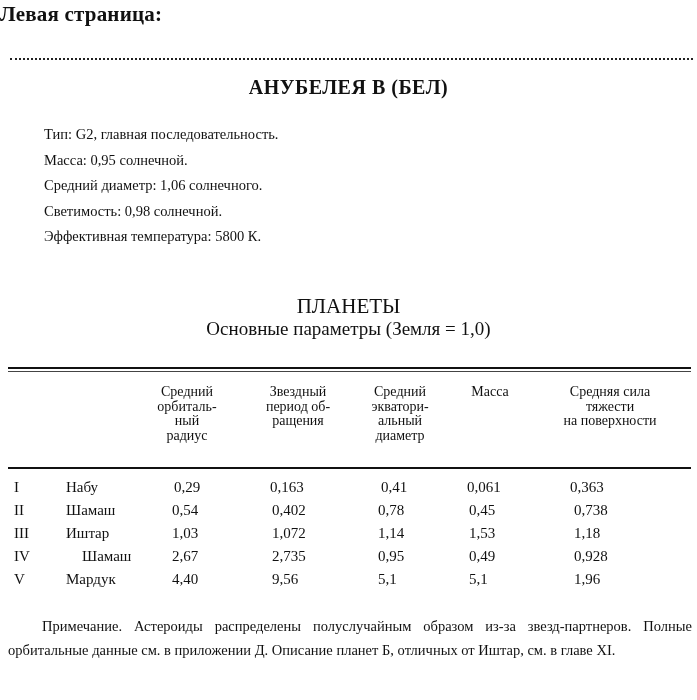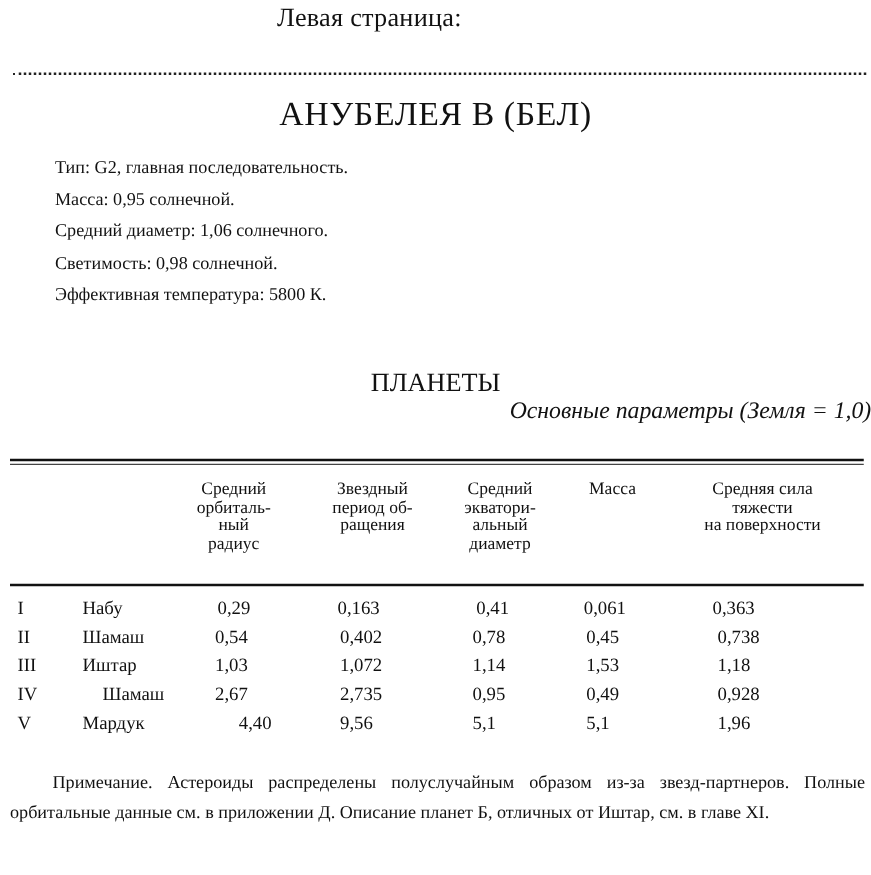"Левая страница:" .page-header { font-weight: none -> bold; text-align: center -> none }
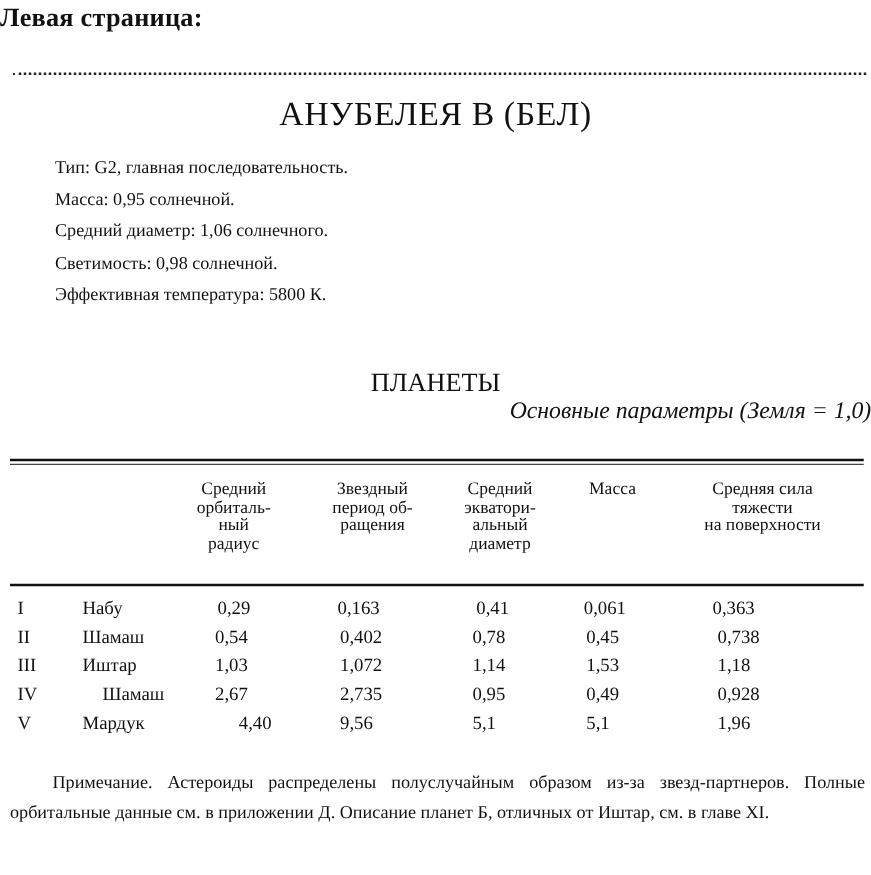"АНУБЕЛЕЯ В (БЕЛ)" .star-title { font-size: 27px -> 20px; font-weight: none -> bold }
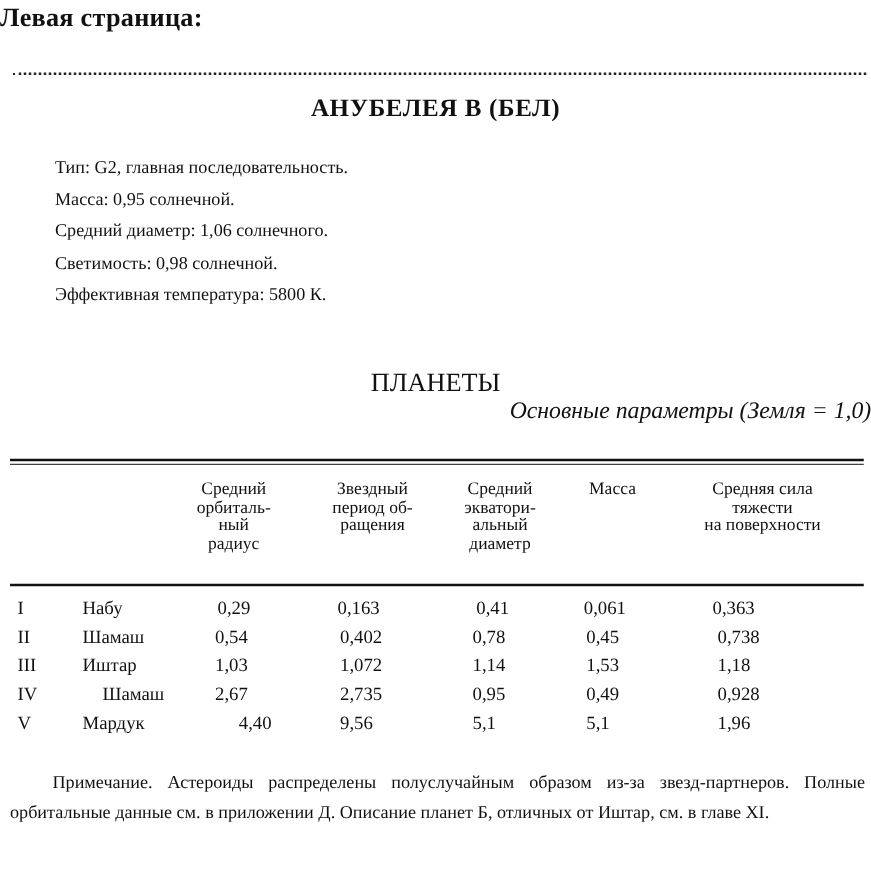"Основные параметры (Земля = 1,0)" .planets-sub { font-style: italic -> none; text-align: right -> center }
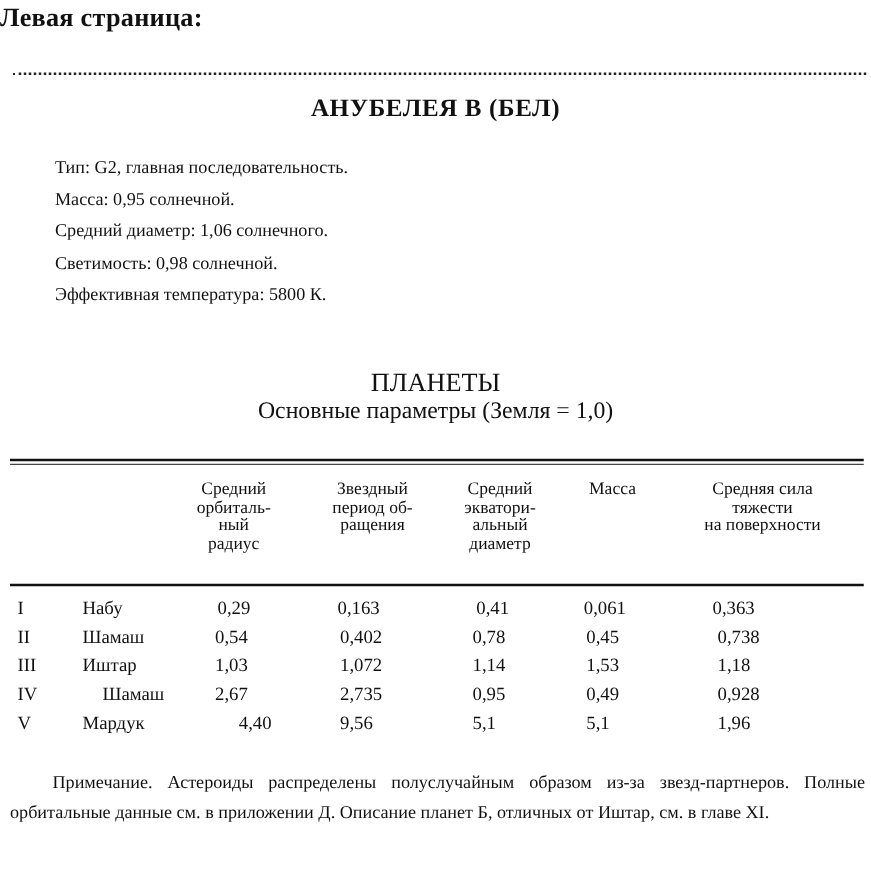"4,40" span { margin-left: 19px -> none }
